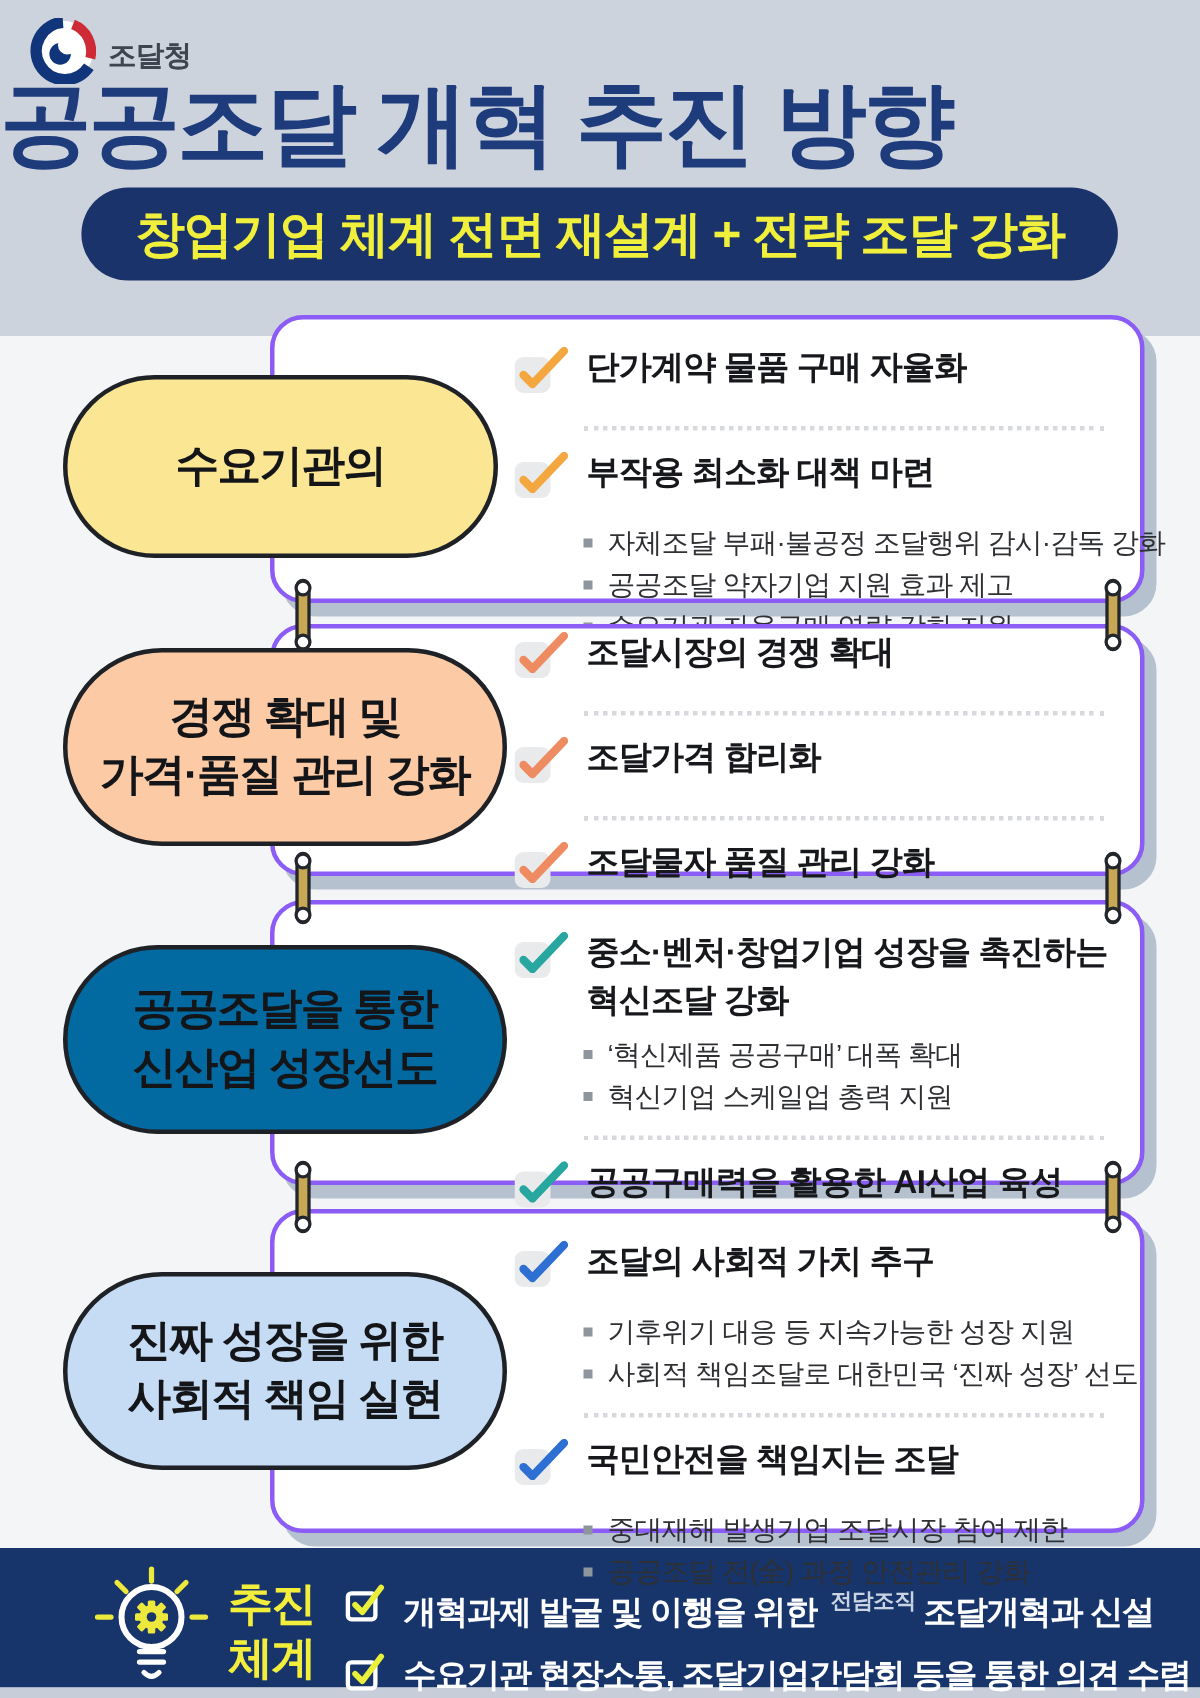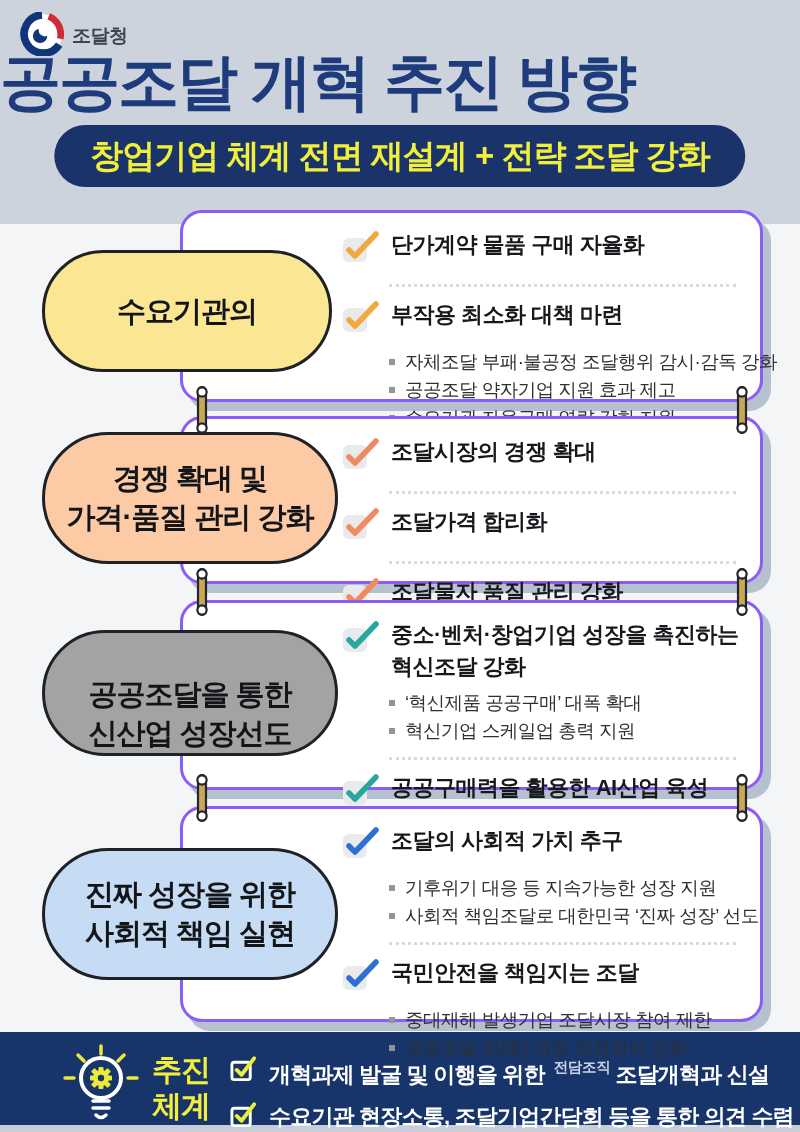"조달시장의 경쟁 확대" div.card-inner { padding-top: 17px -> none }
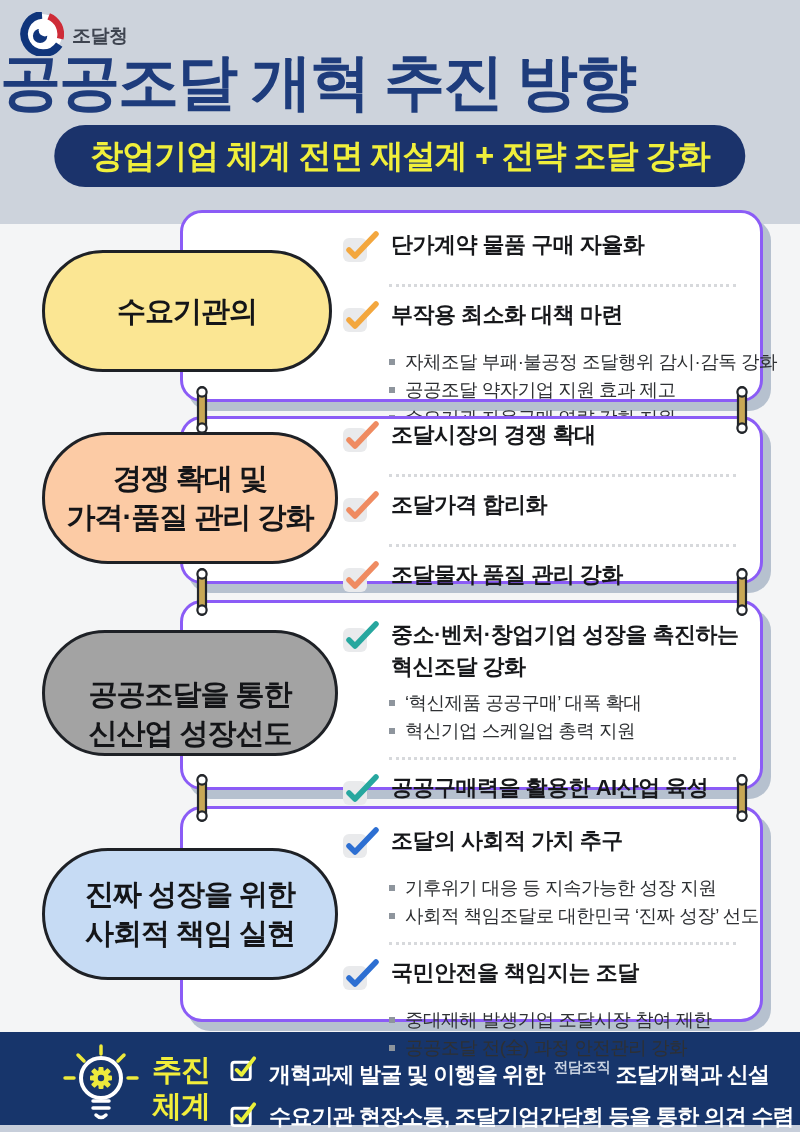"공공조달을 통한" .pill-teal { background: #a3a3a3 -> #0369a1; justify-content: flex-end -> none }
